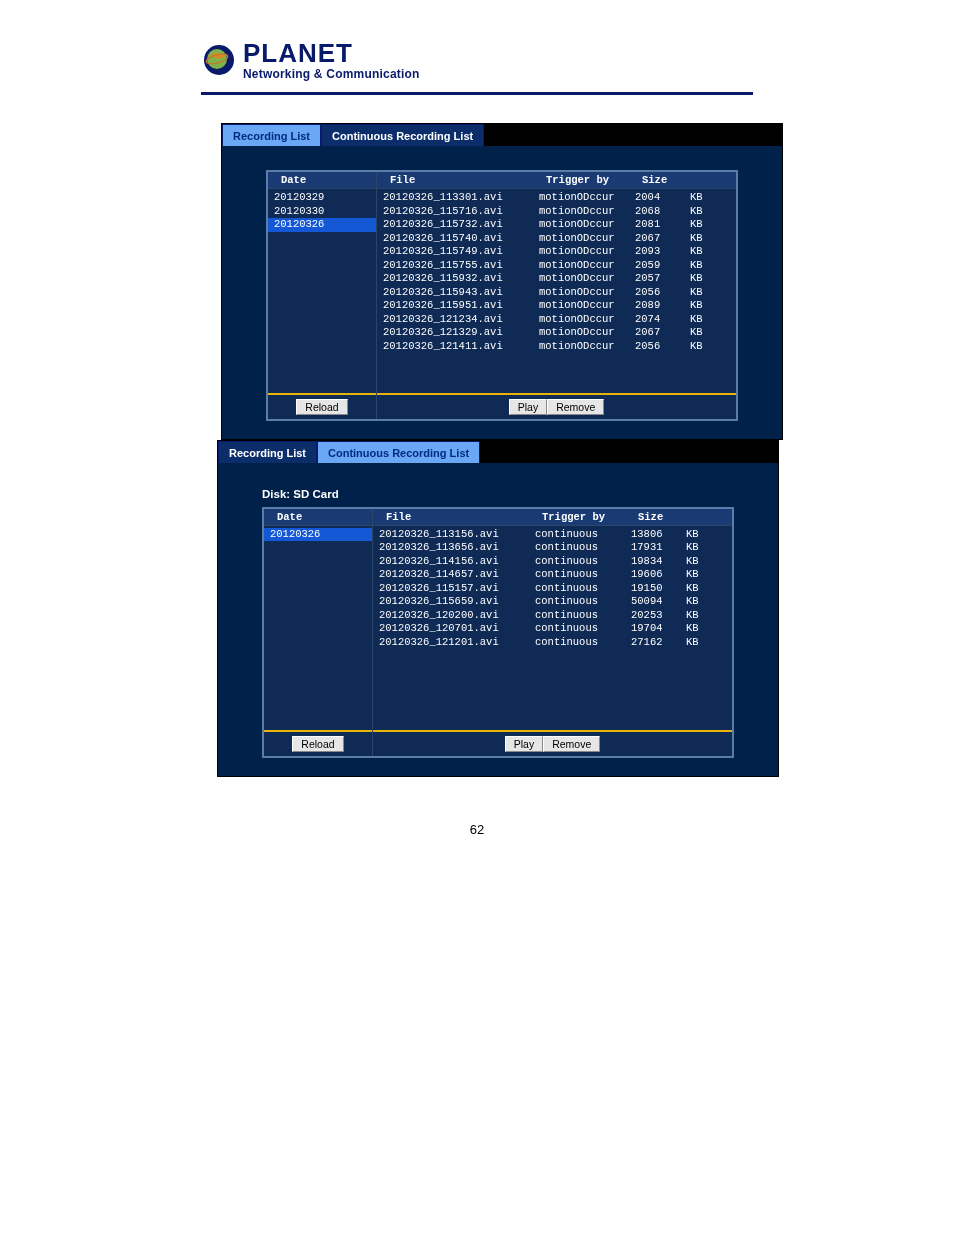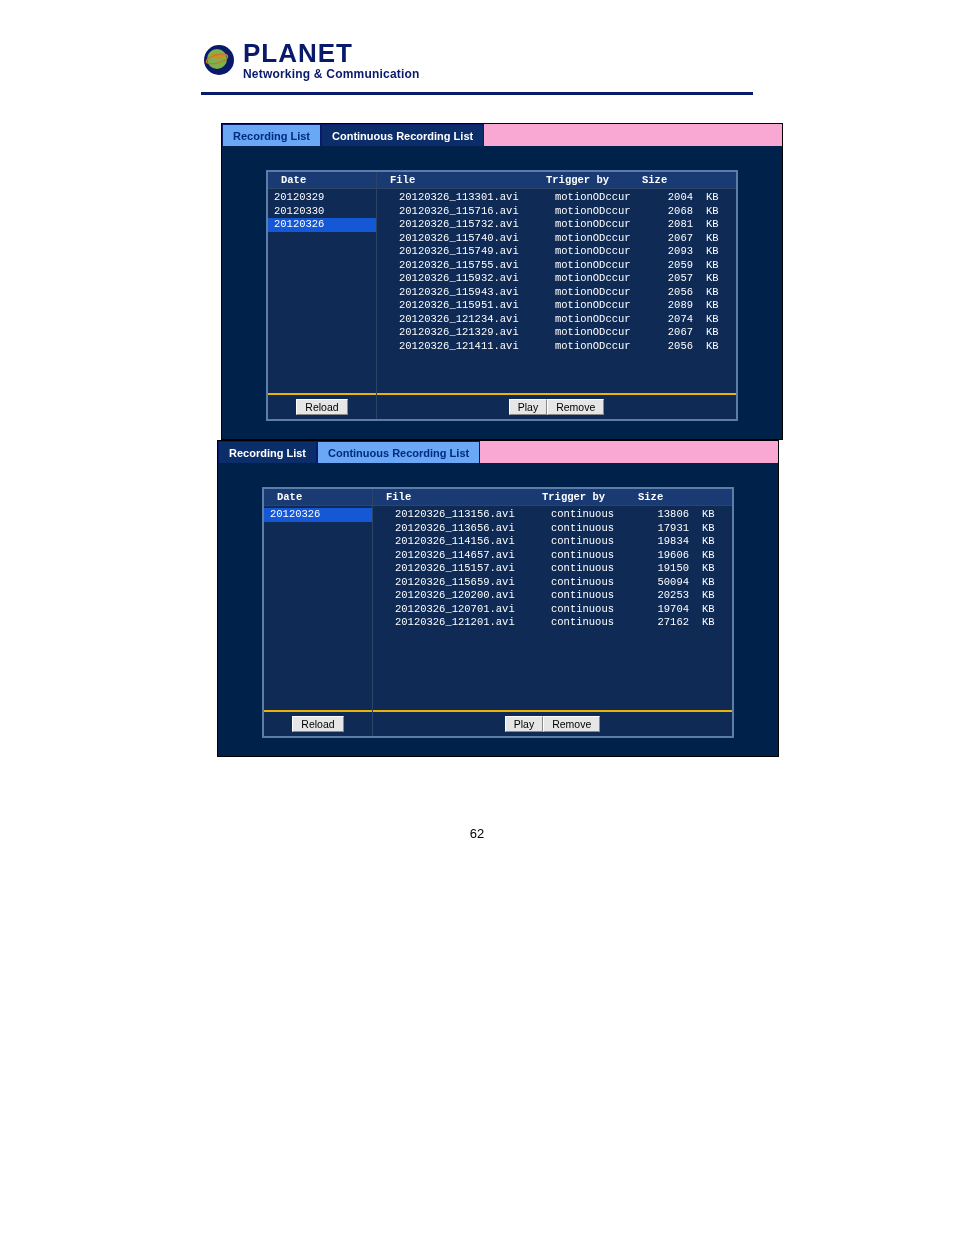"Recording List" .tabs { background: #f9a8d4 -> #000000 }
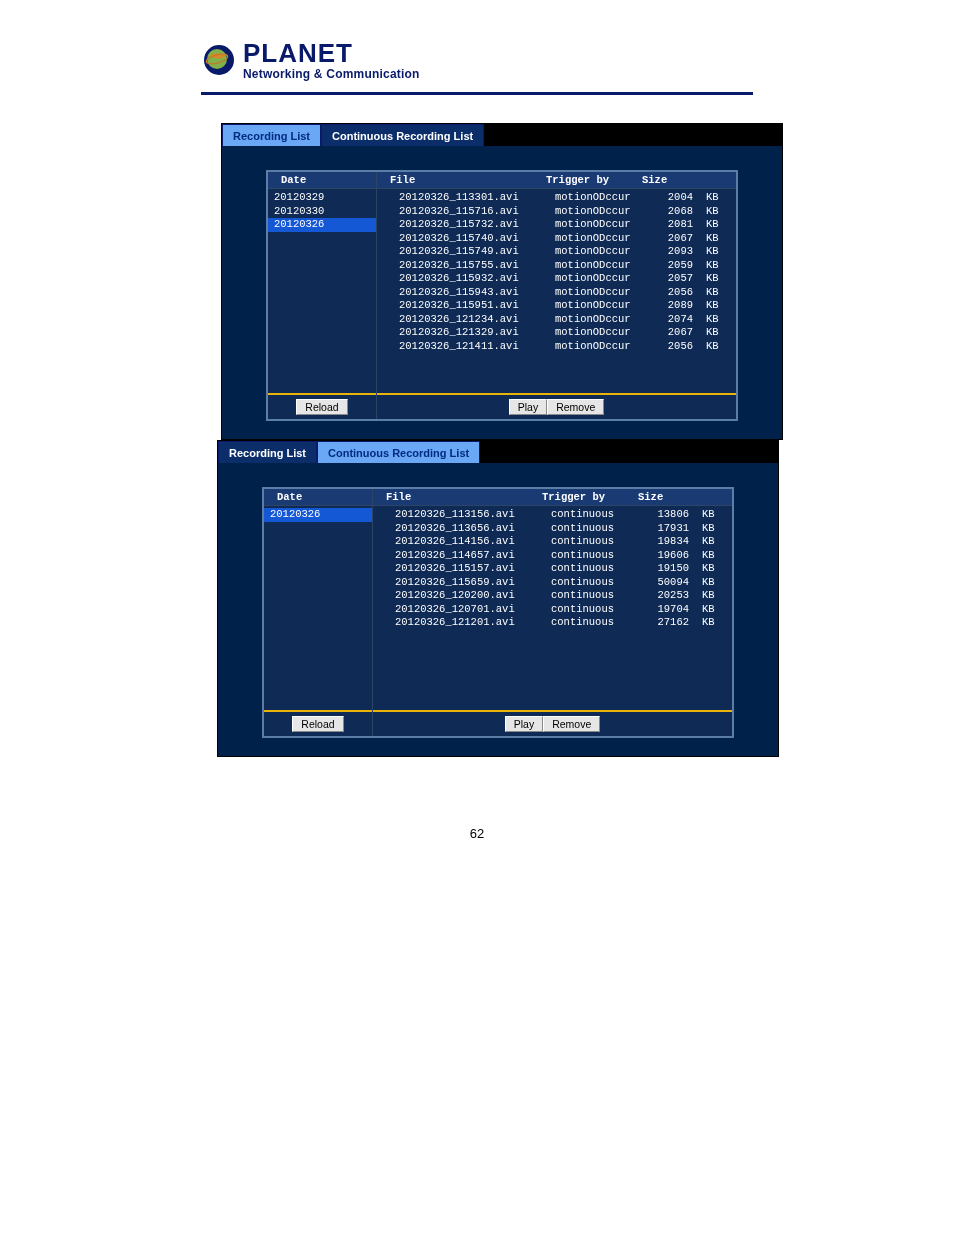"20120326_113301.avi" .file-row { margin-left: 16px -> none }
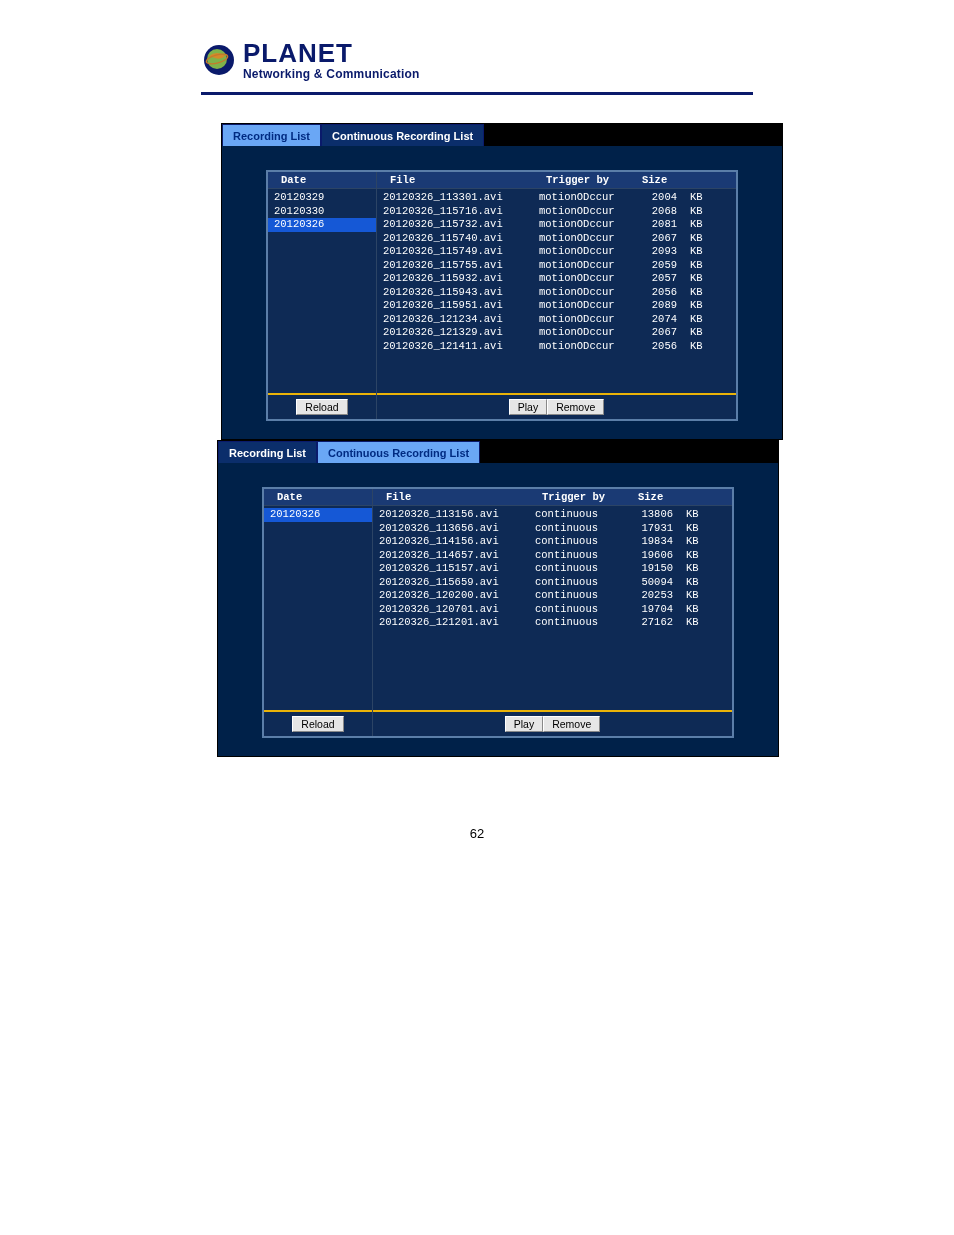"2004" .file-row .c-size { text-align: right -> left }
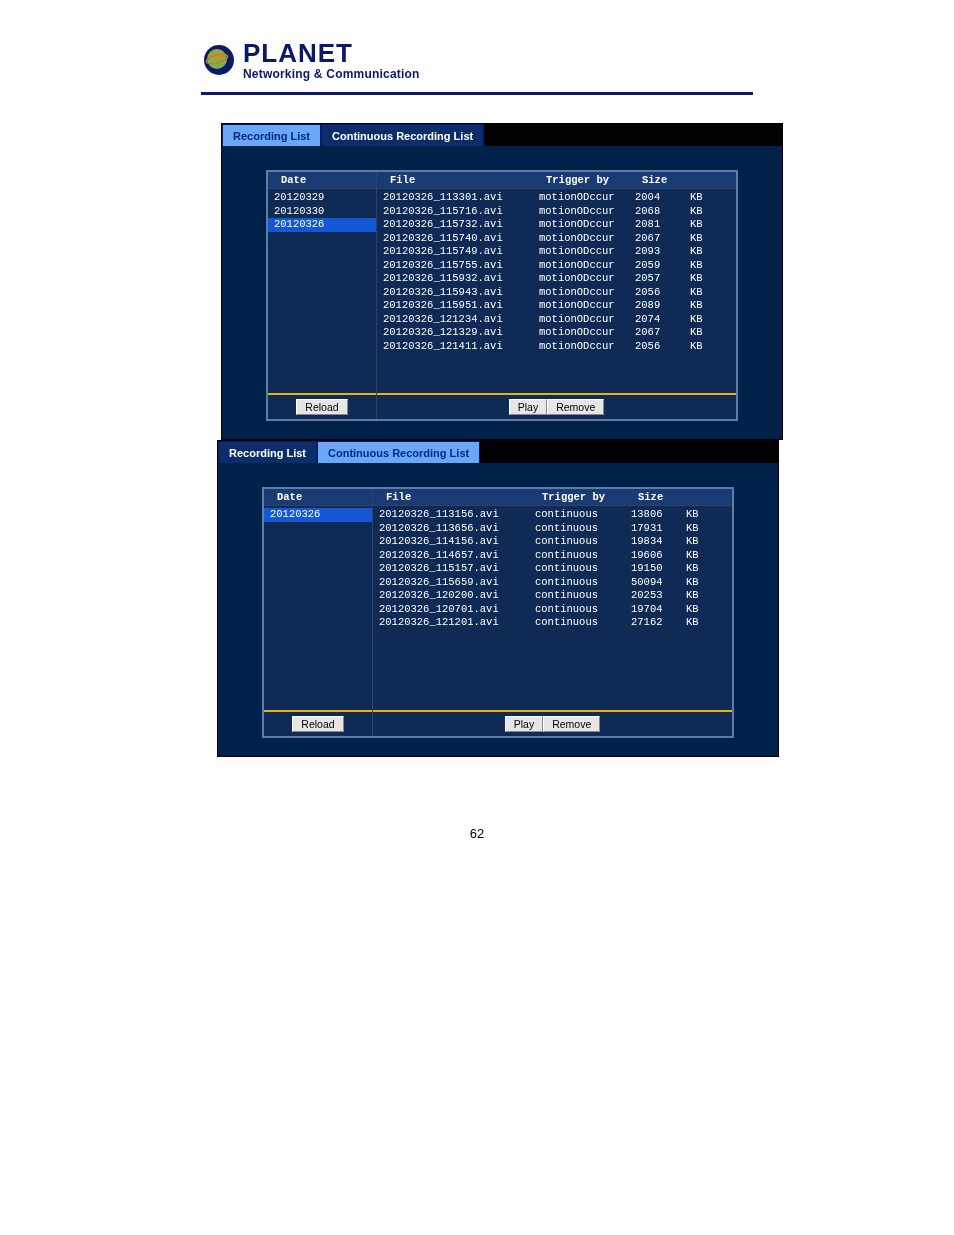"Disk: SD Card" div.meta-line { html: none -> <div>Disk: SD Card</div> }
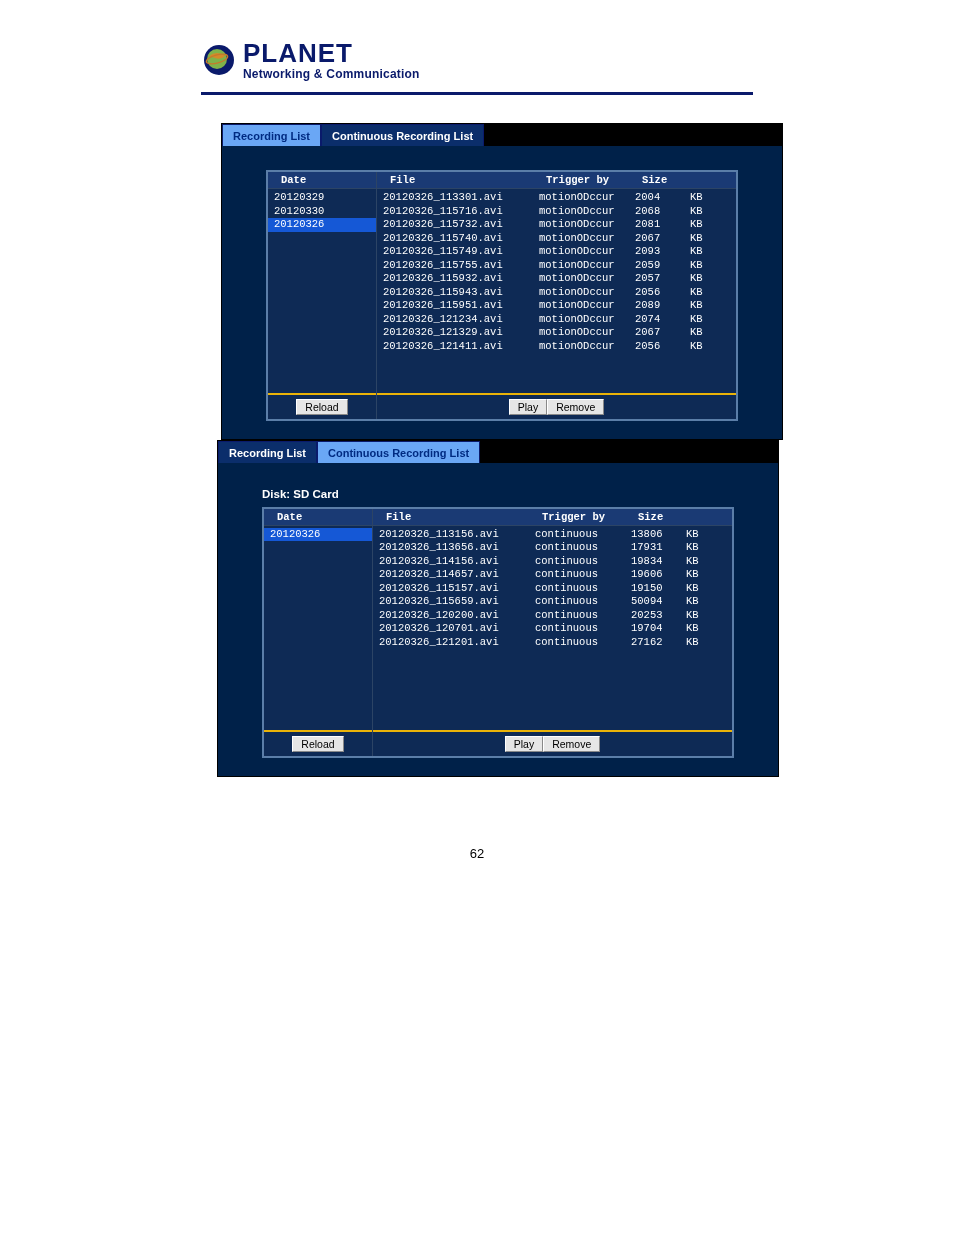"62" .page-num { margin-top: 69px -> 45px }
